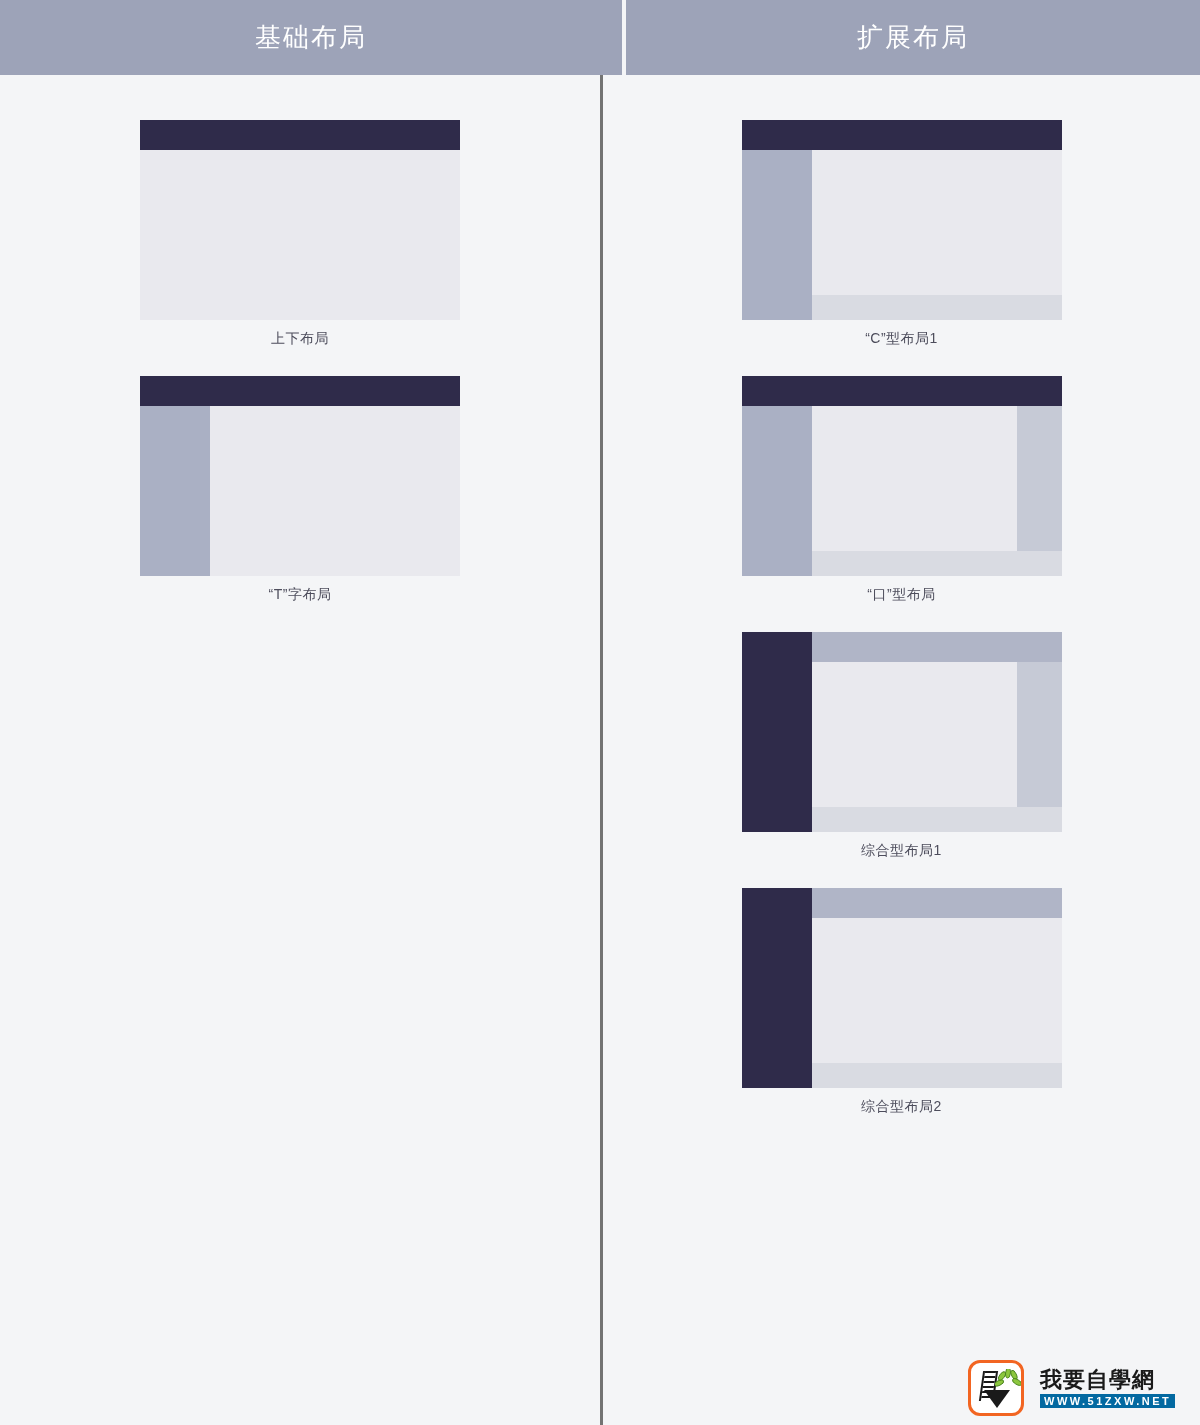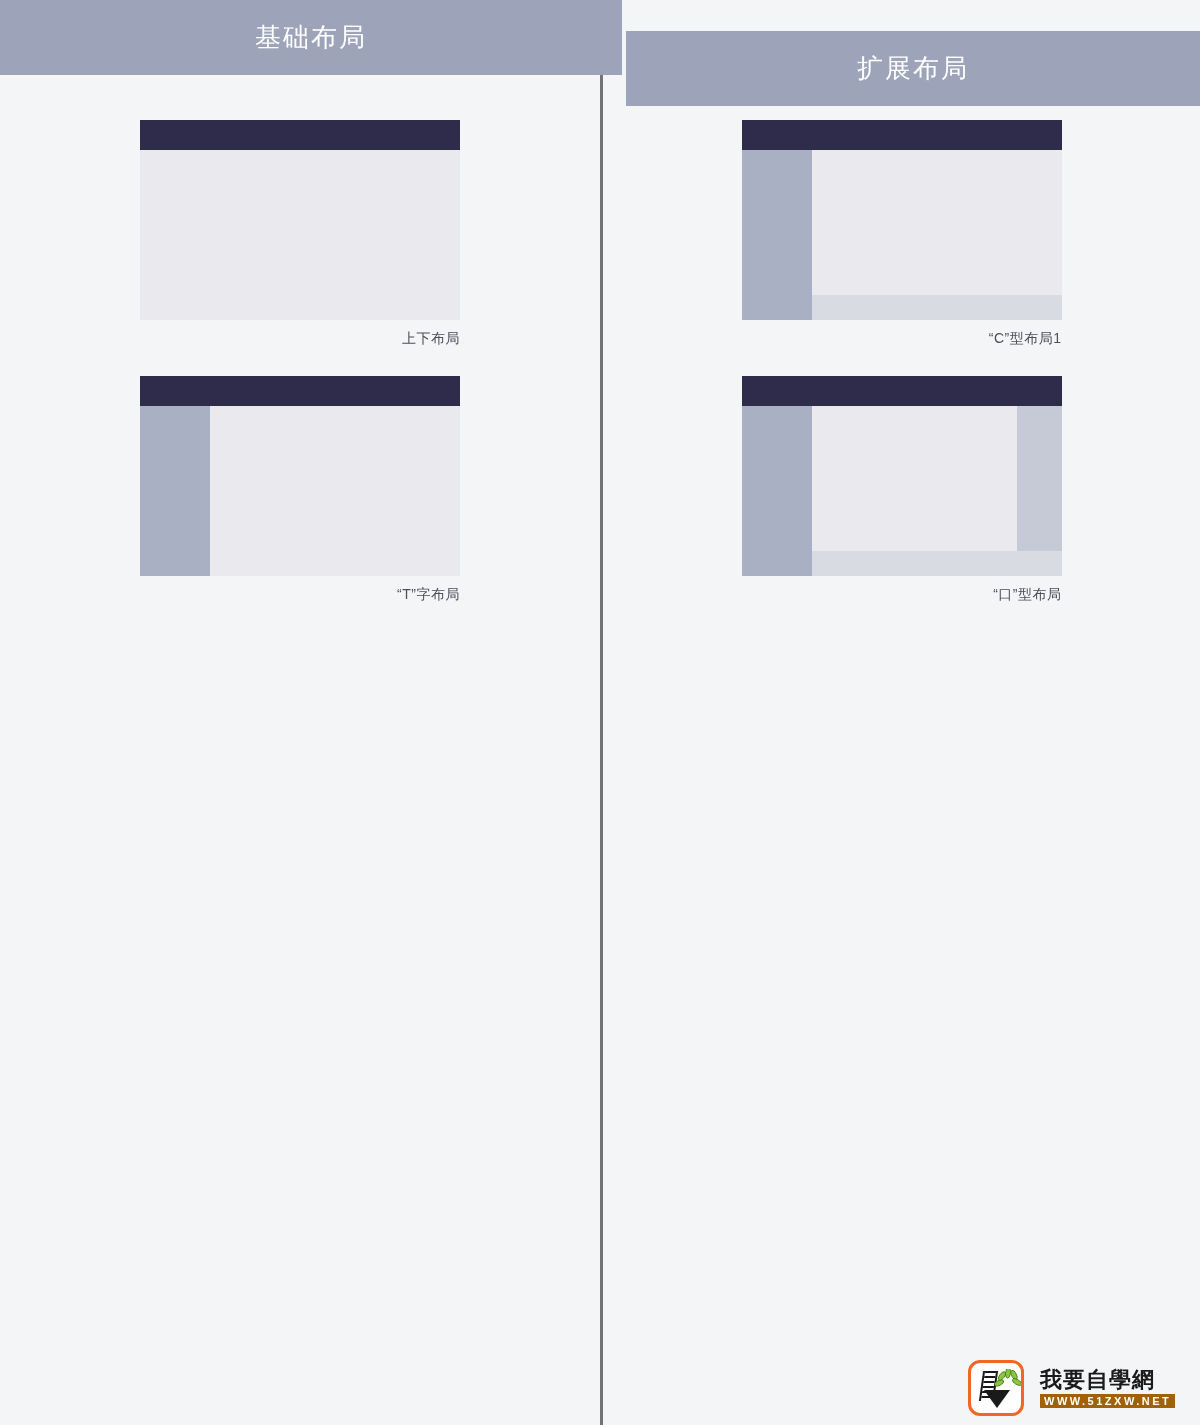"扩展布局" .header-cell.right { margin-top: 31px -> none }
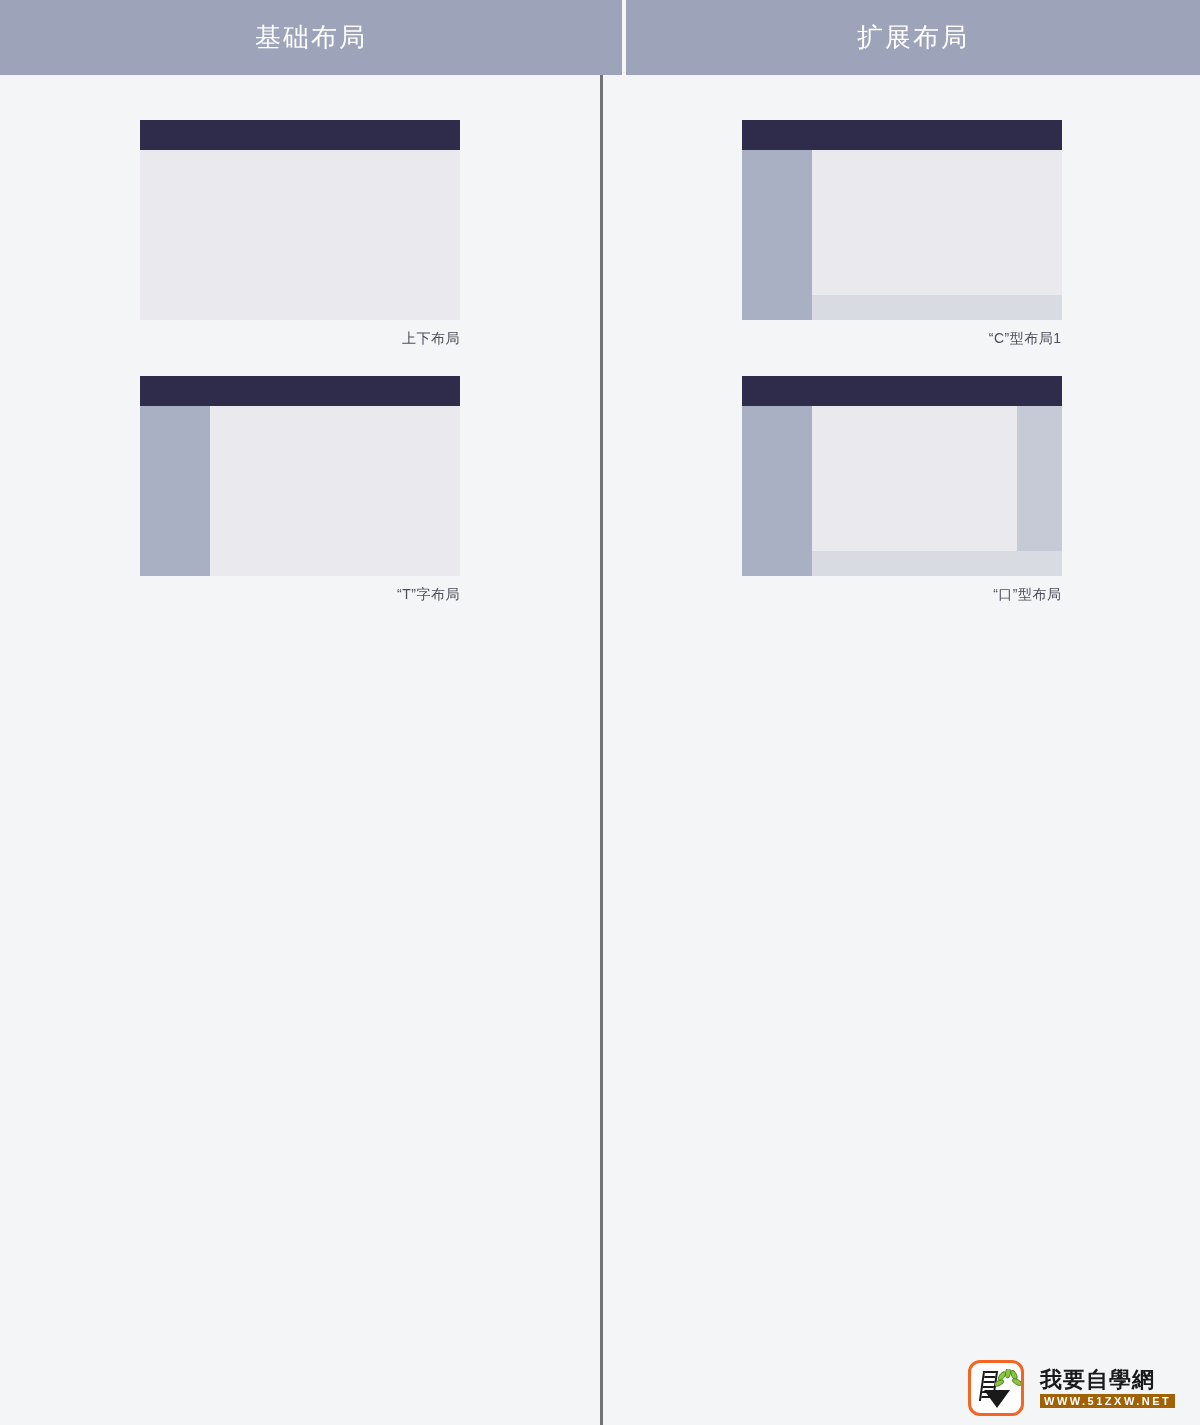"上下布局" .caption { text-align: right -> center }
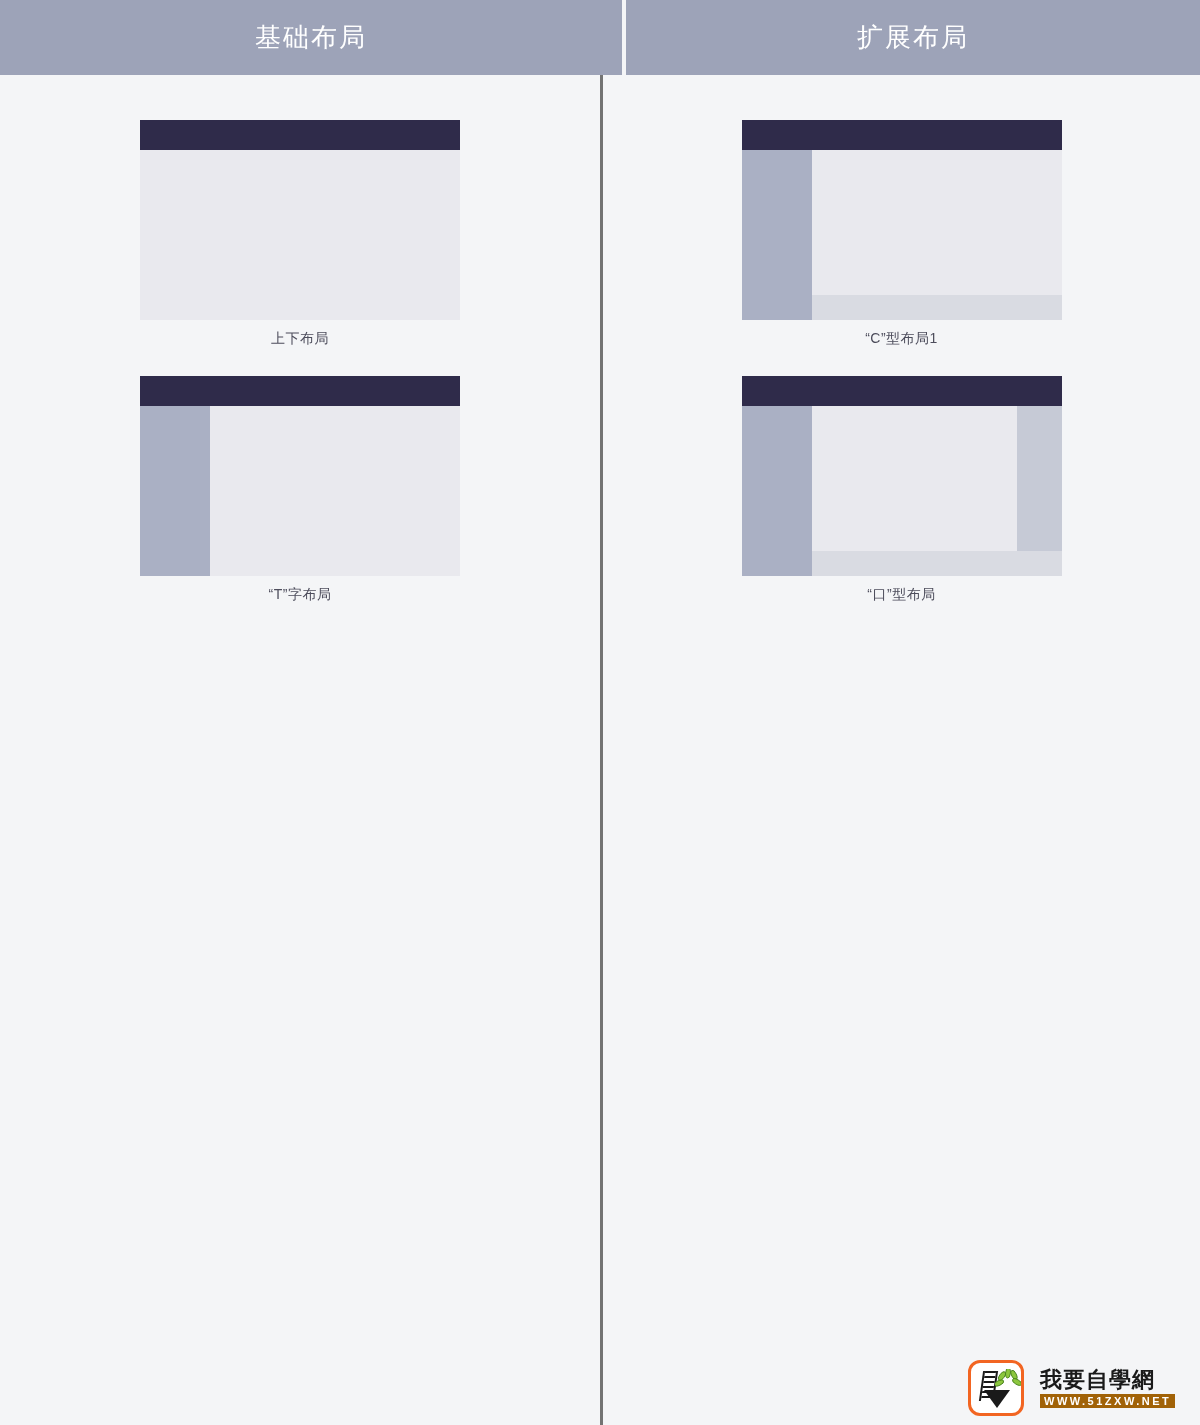"综合型布局1" div.card-wrap { html: none -> <div> <div> <div></div> <div></div> <div></div> <div></div> <div></div> </div> <div>综合型布局1</div> </div> }
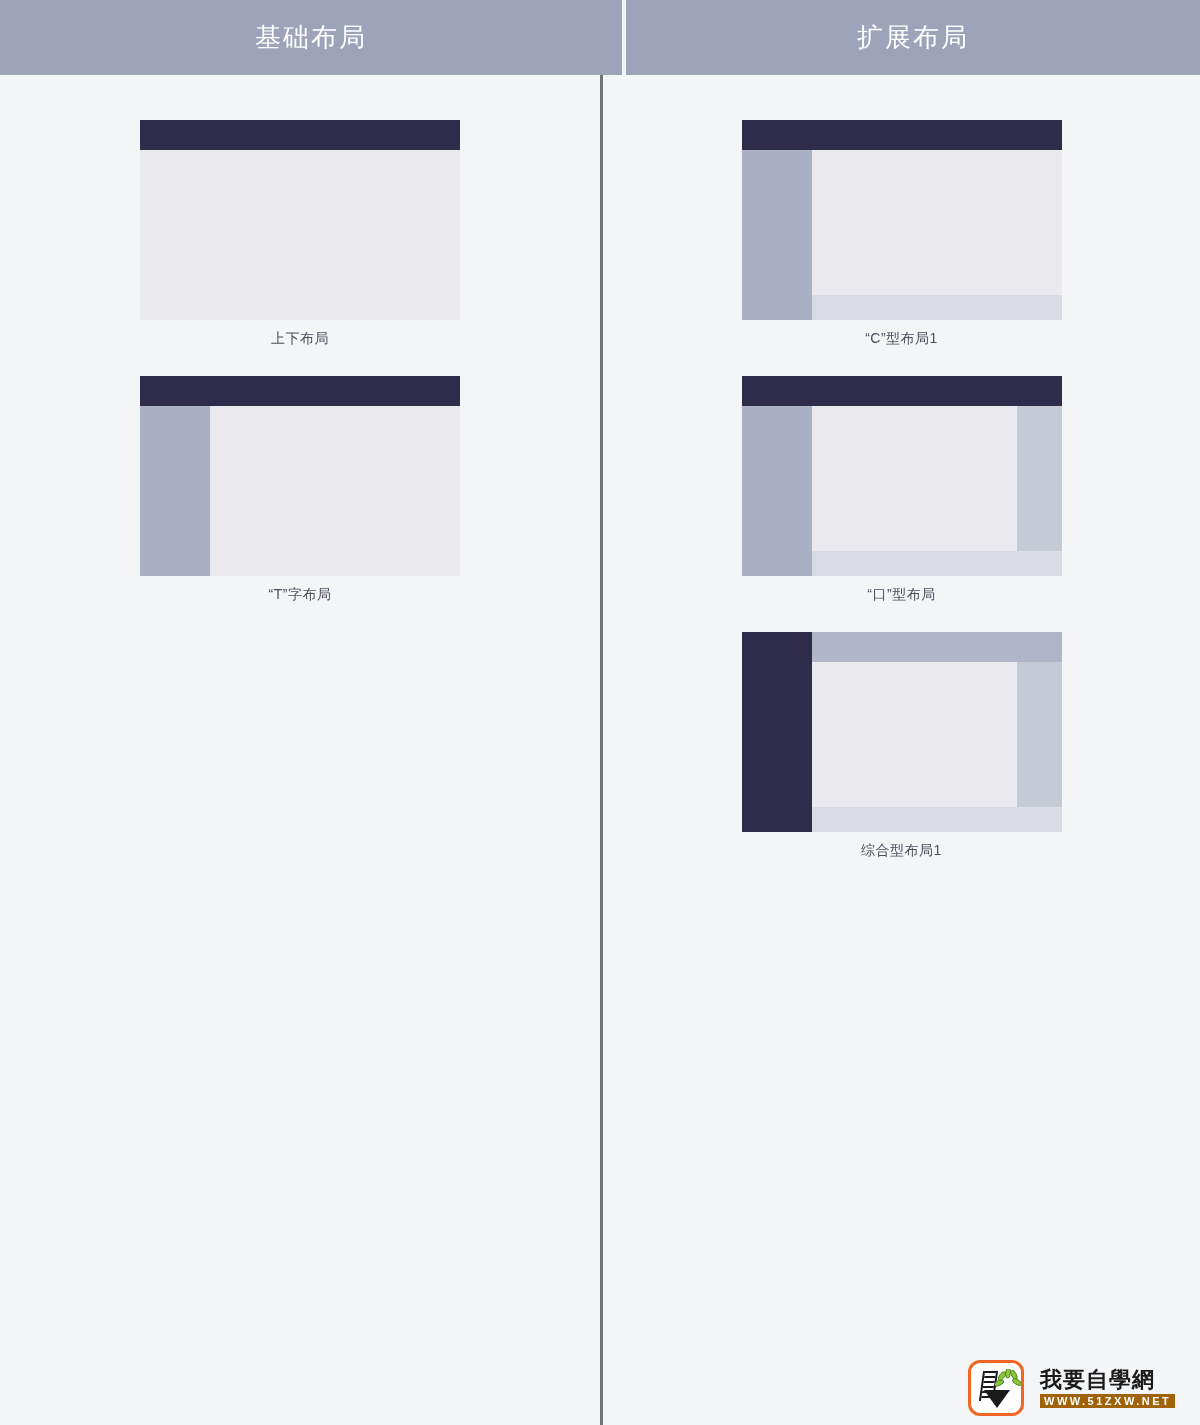"综合型布局2" div.card-wrap { html: none -> <div> <div> <div></div> <div></div> <div></div> <div></div> </div> <div>综合型布局2</div> </div> }
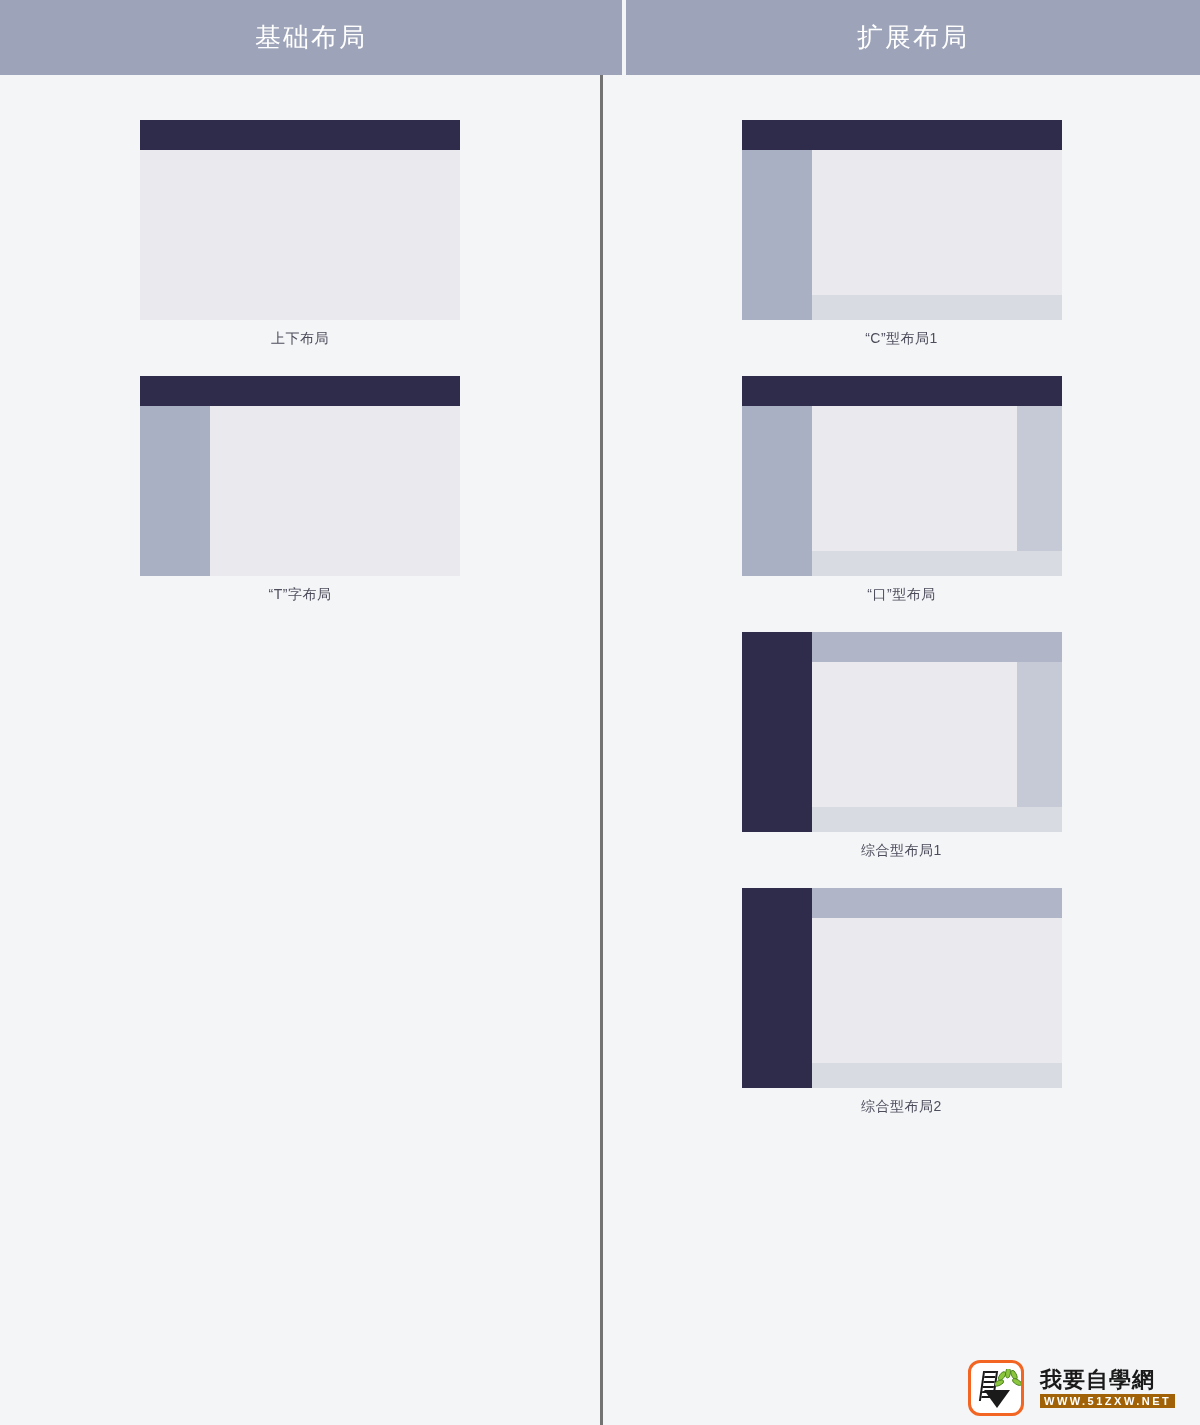"WWW.51ZXW.NET" .wm-url { background: #a16207 -> #0369a1 }
